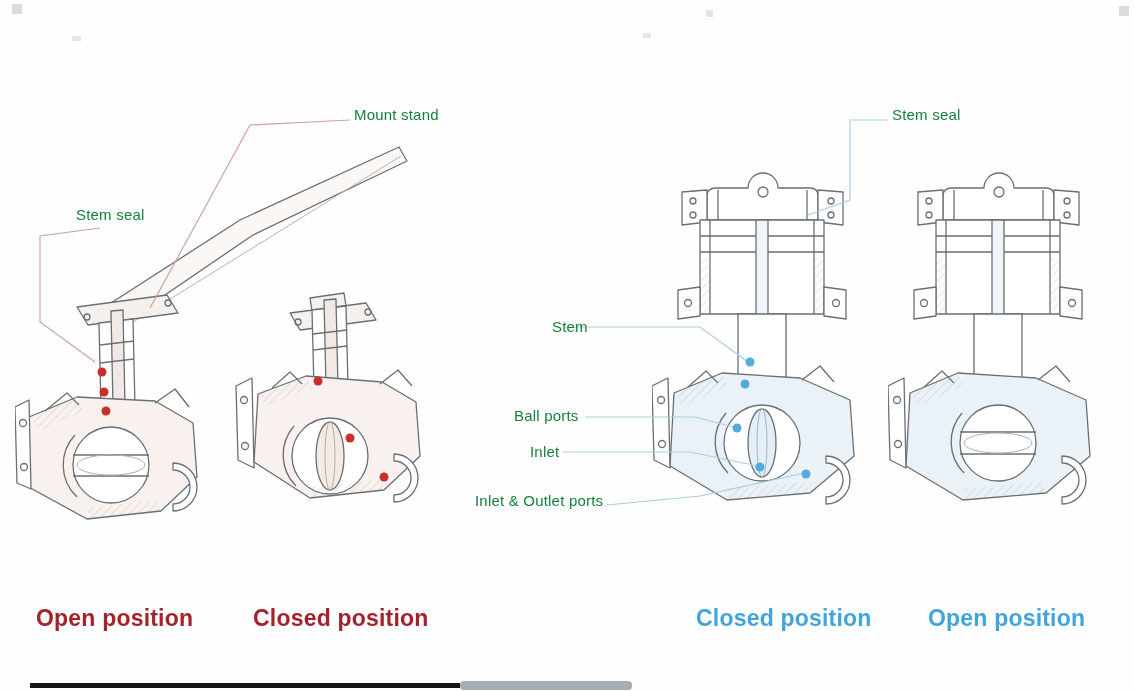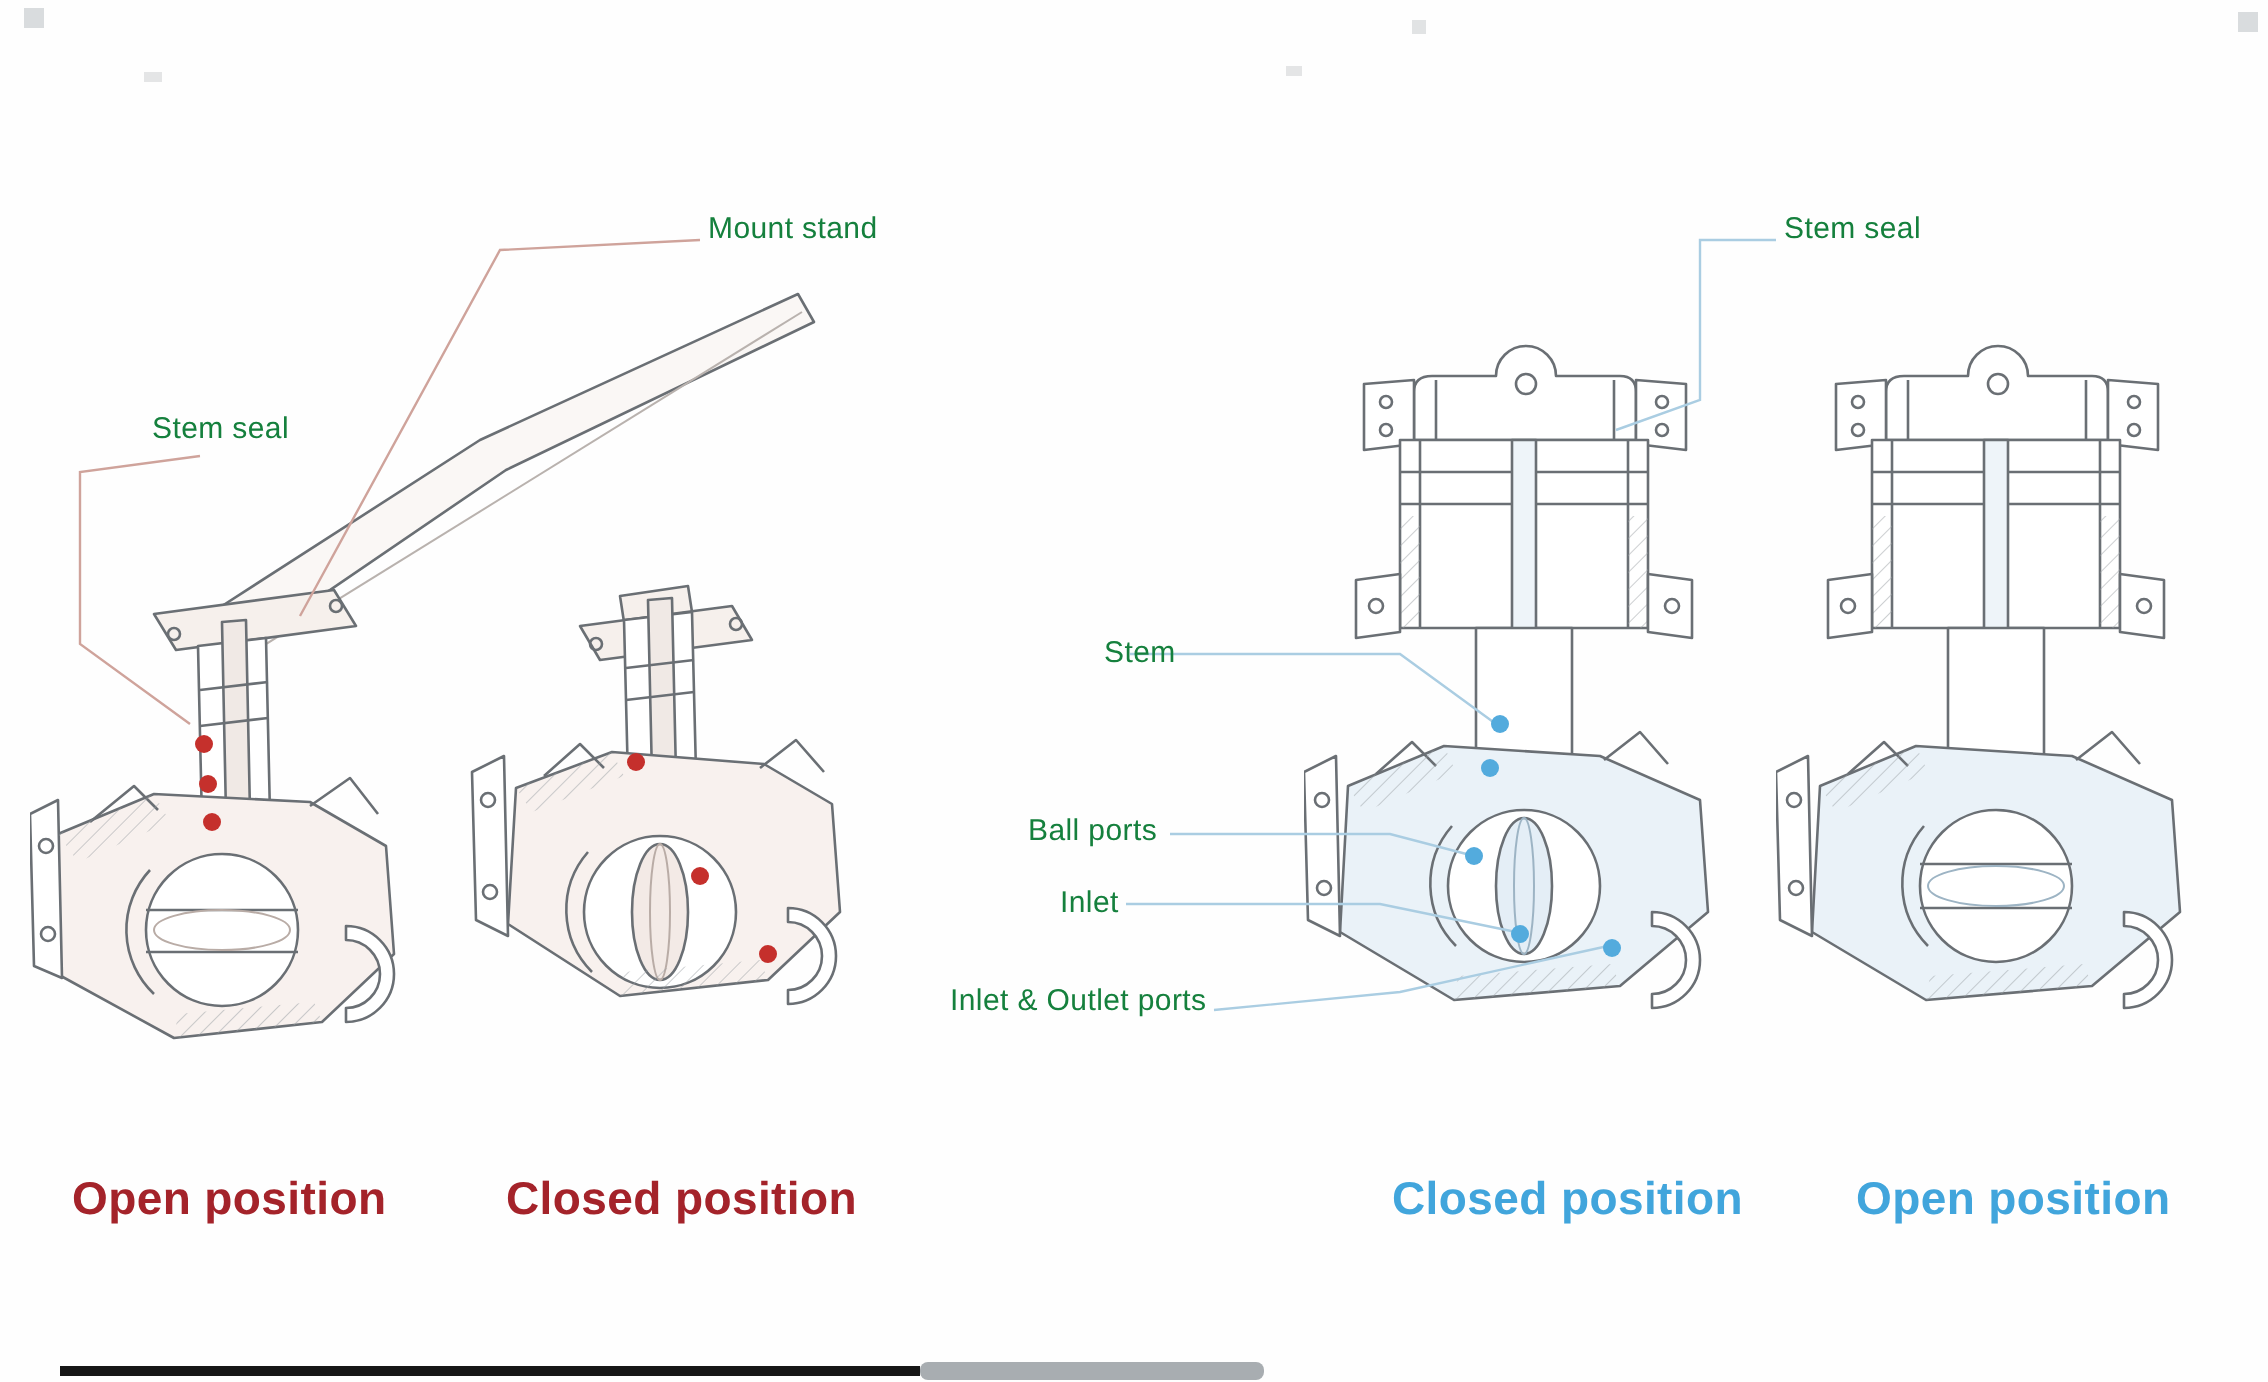"Open position" .caption { margin-top: none -> 19px }
